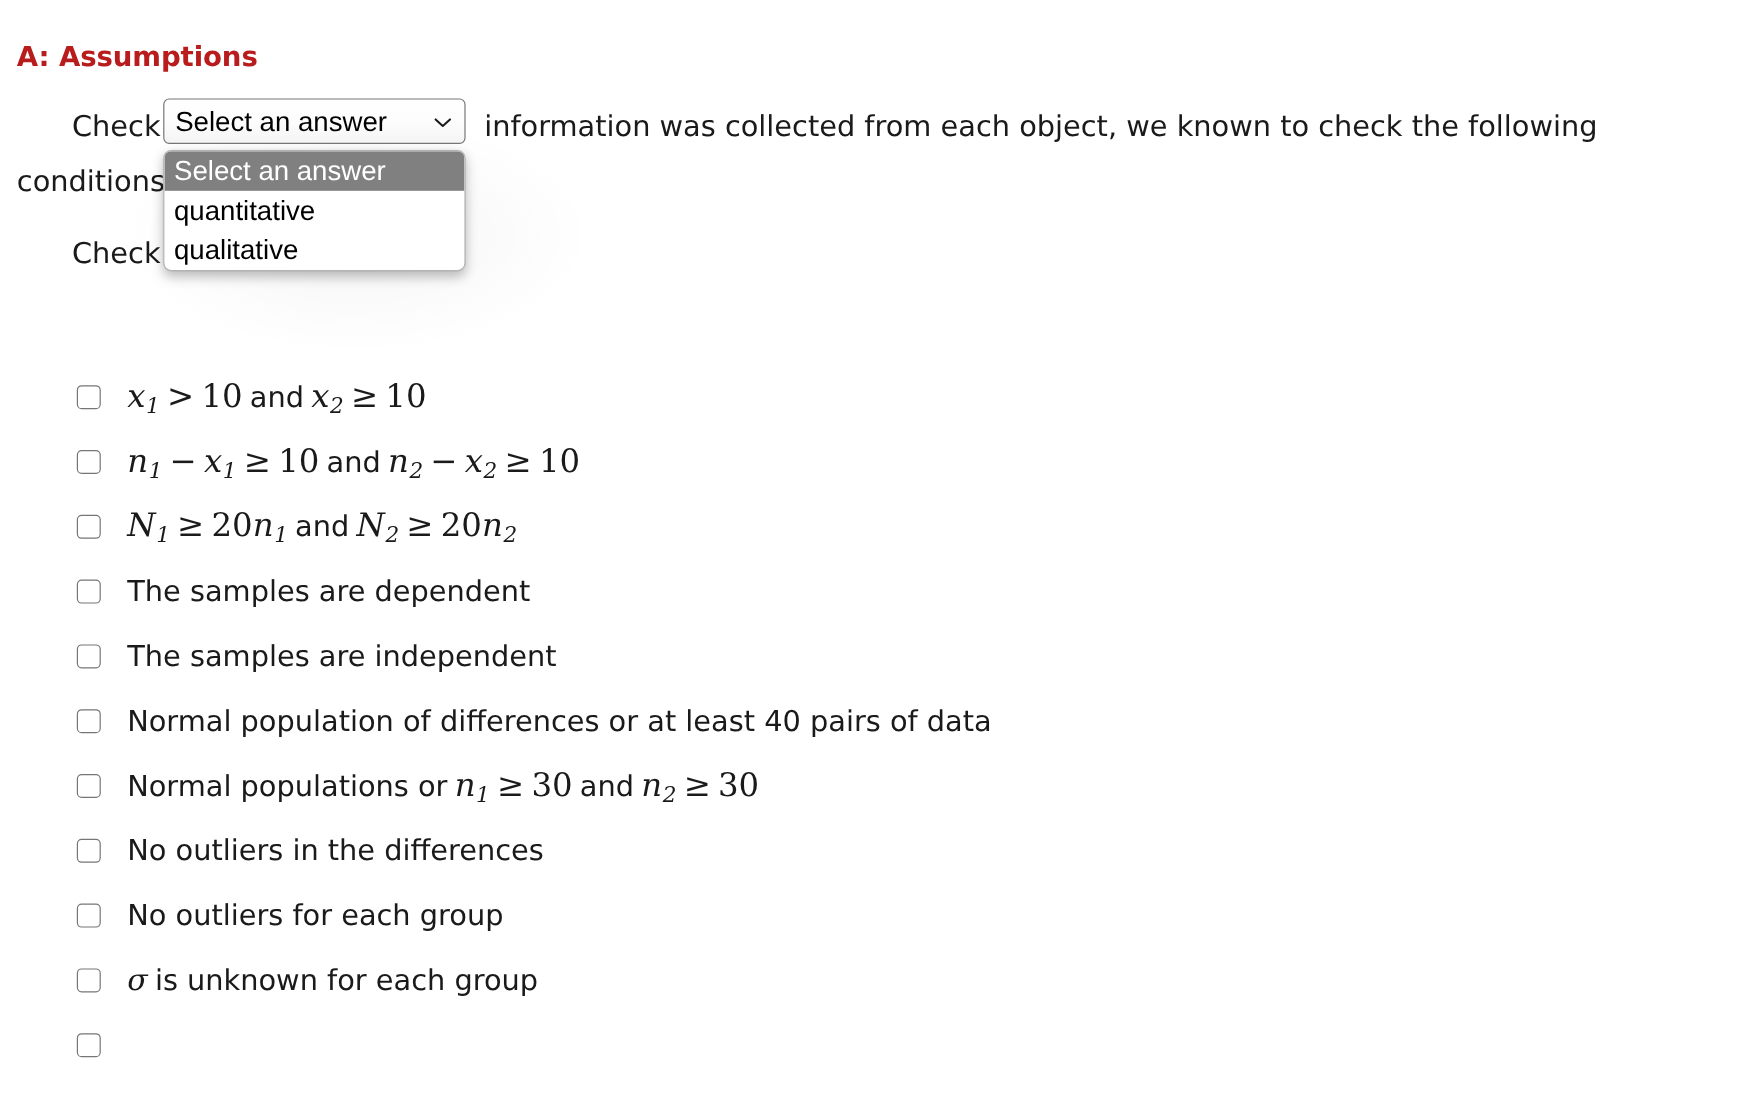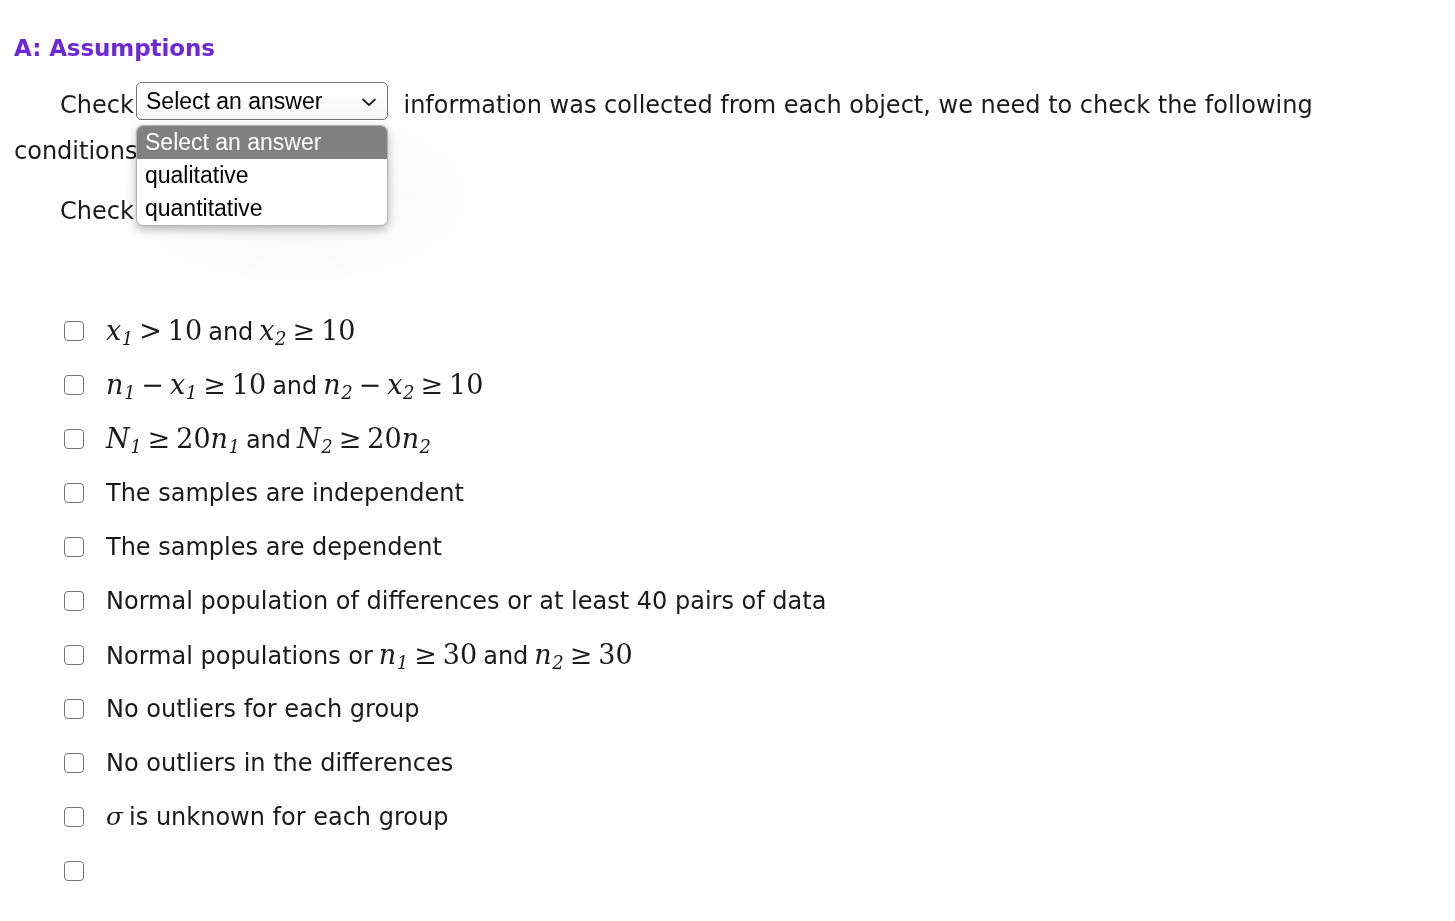"A: Assumptions" .section-title { color: #6d28d9 -> #b91c1c }
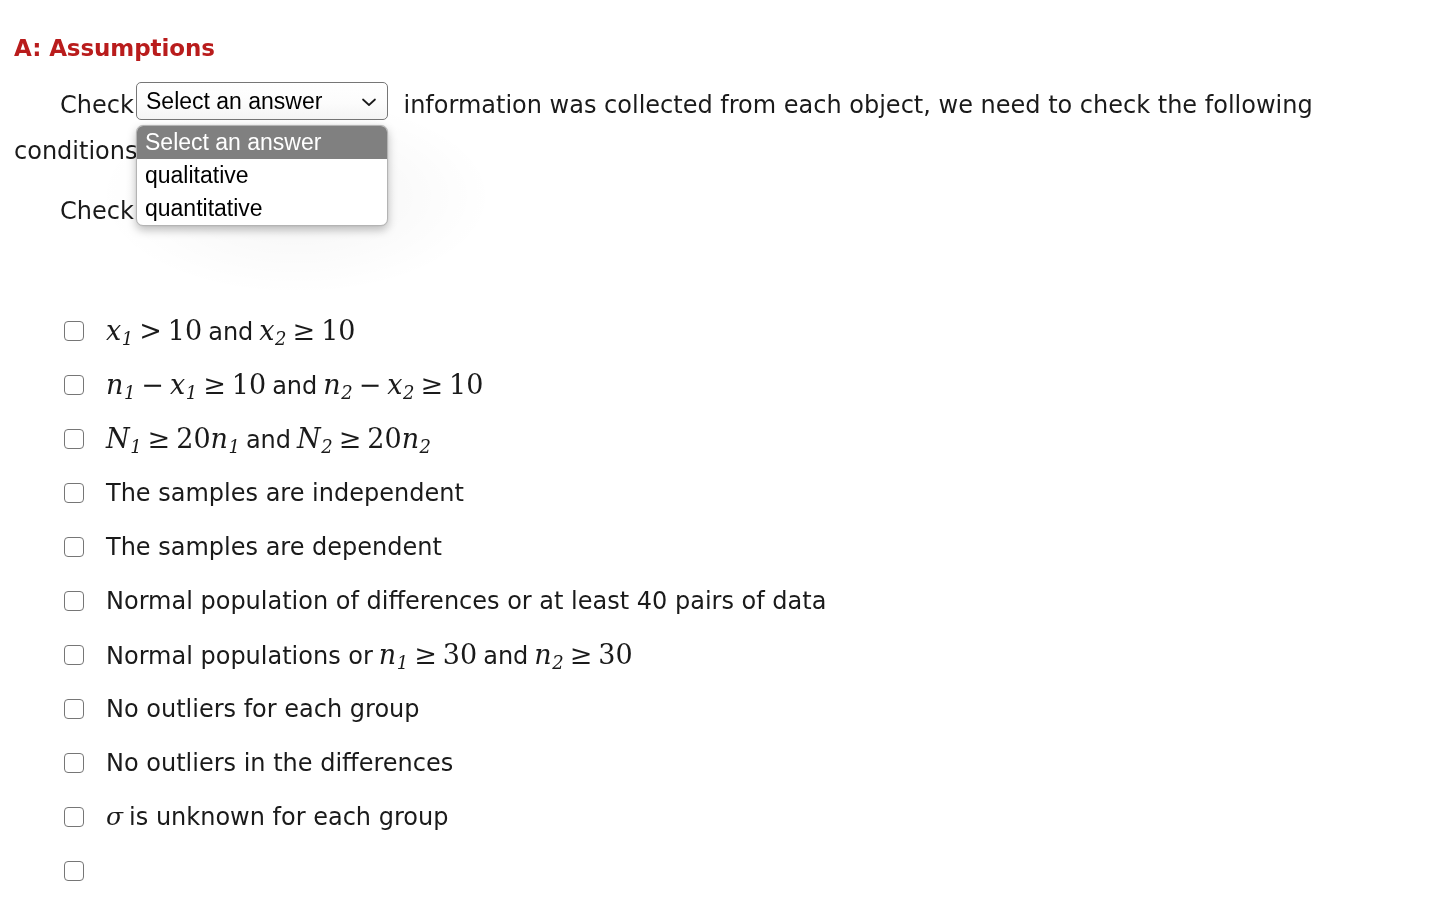"information was collected from each" span { text: need -> known }
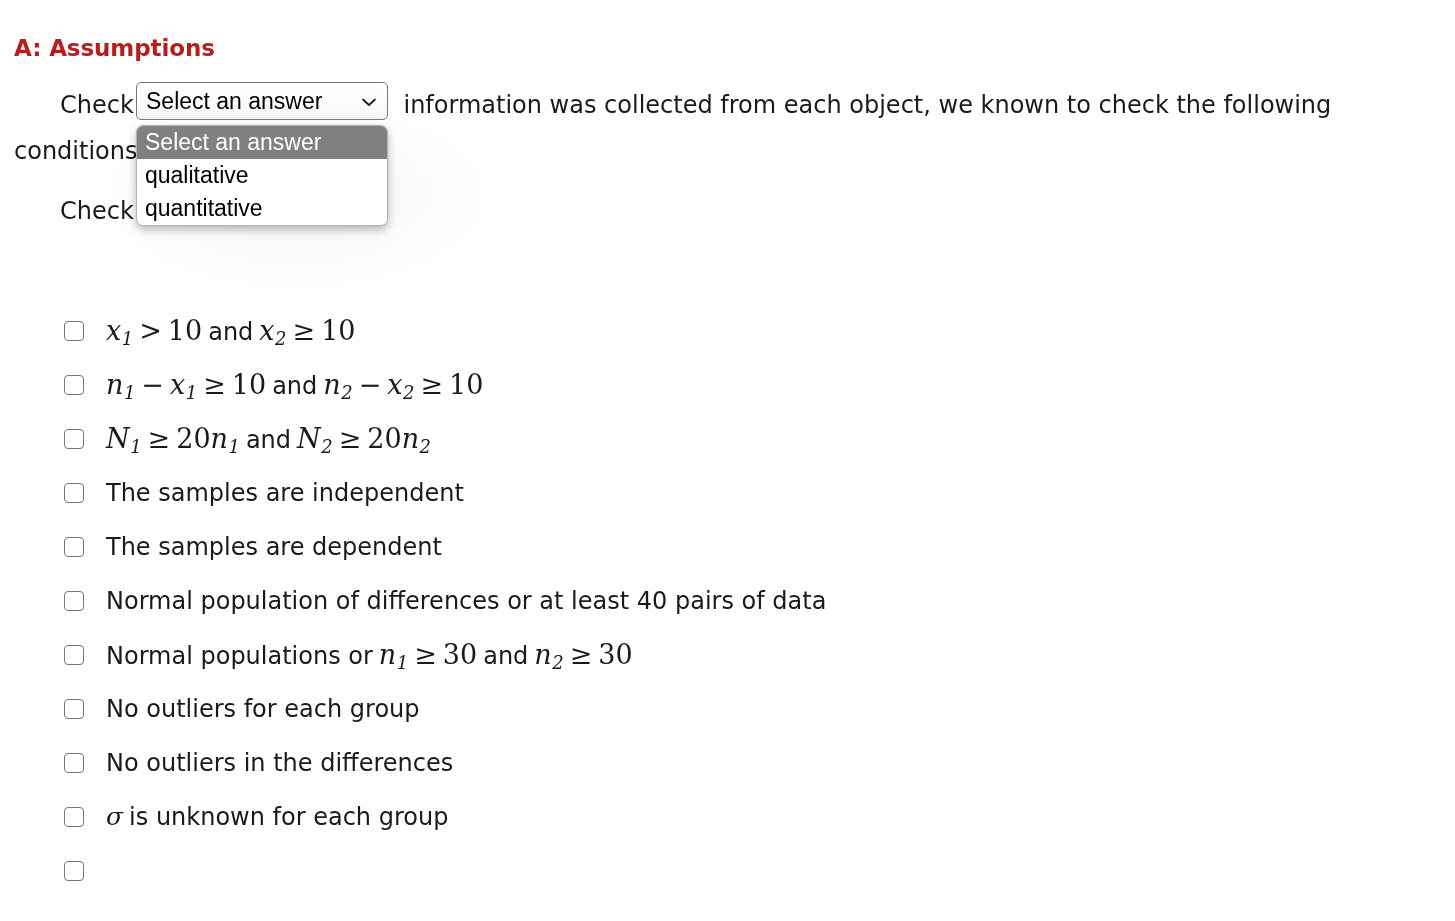"qualitative" div.opt { order: before "quantitative" -> after "quantitative" }
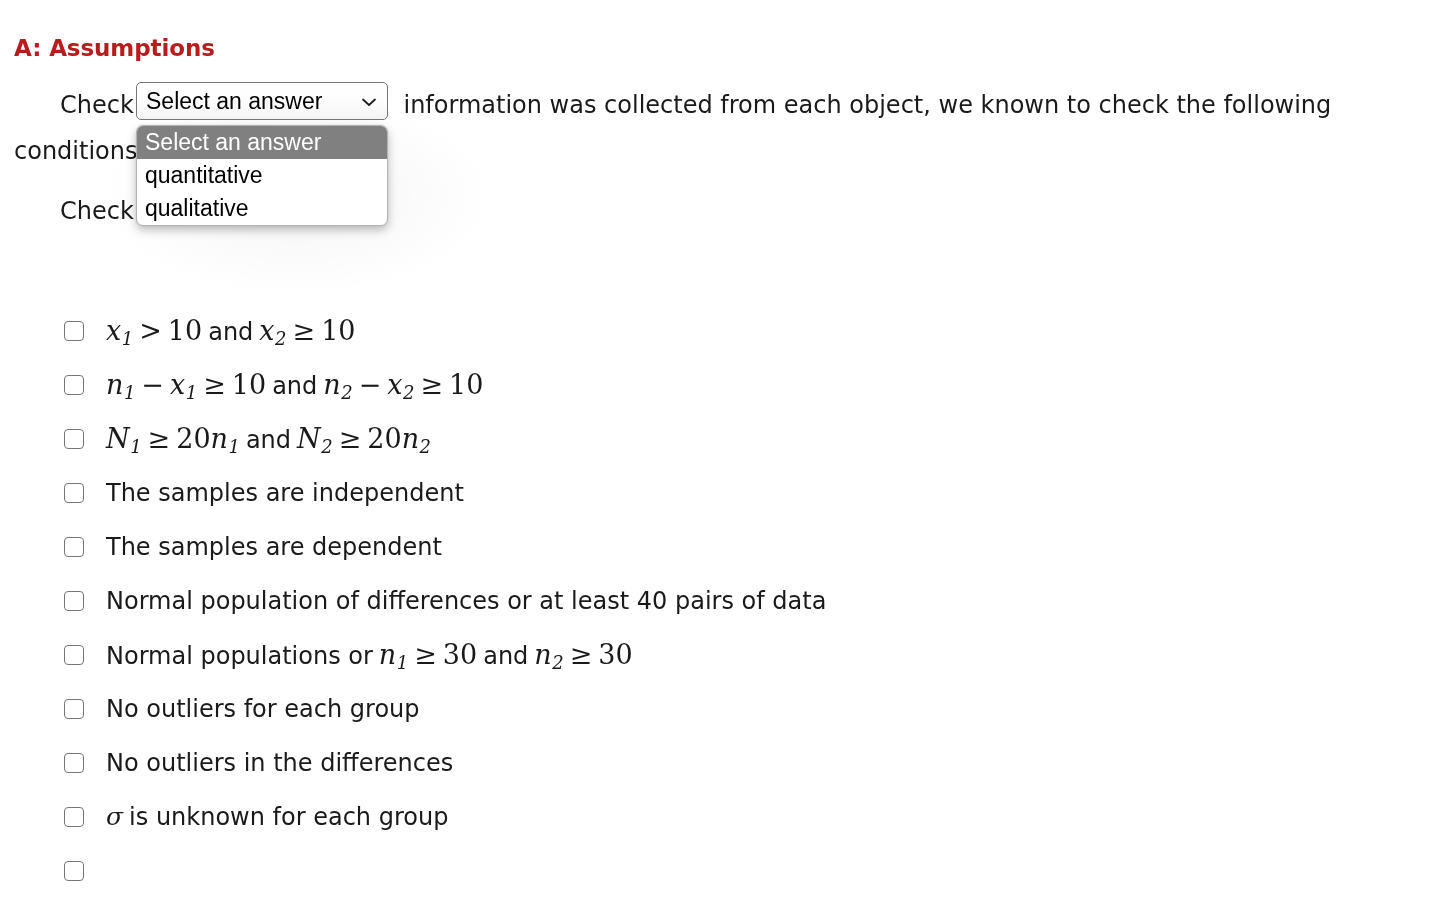"The samples are independent" div.check-row { order: before "The samples are dependent" -> after "The samples are dependent" }
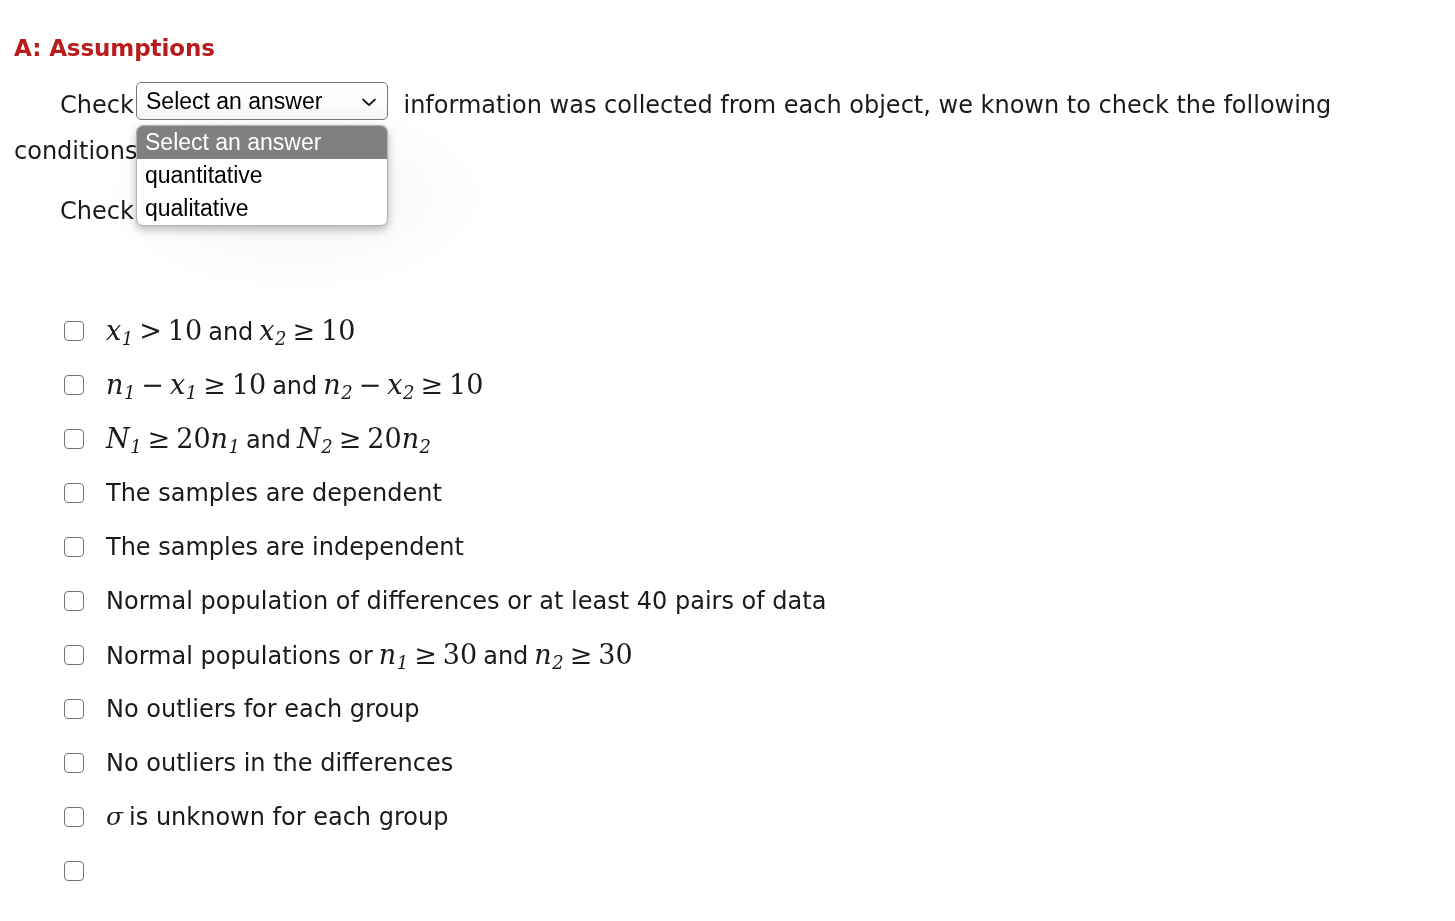"No outliers for each group" div.check-row { order: before "No outliers in the differences" -> after "No outliers in the differences" }
